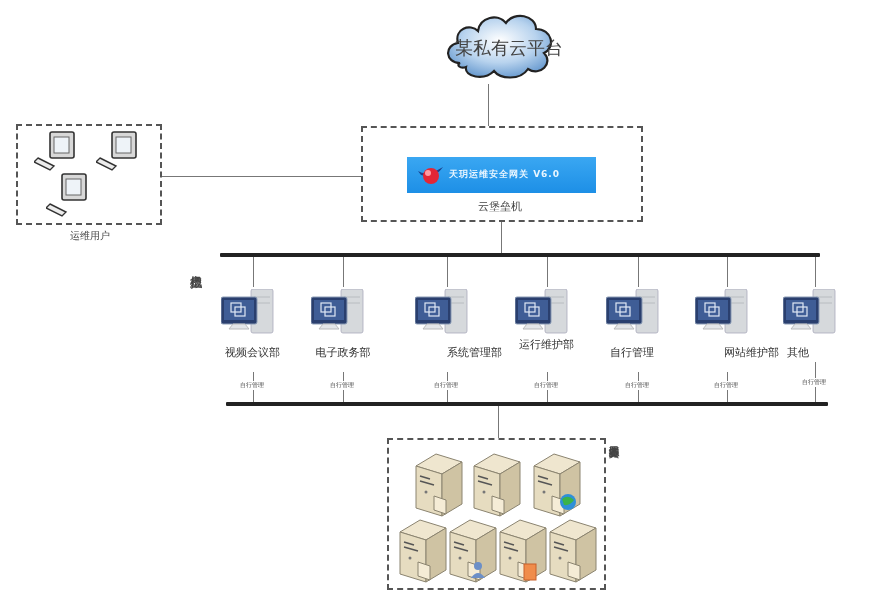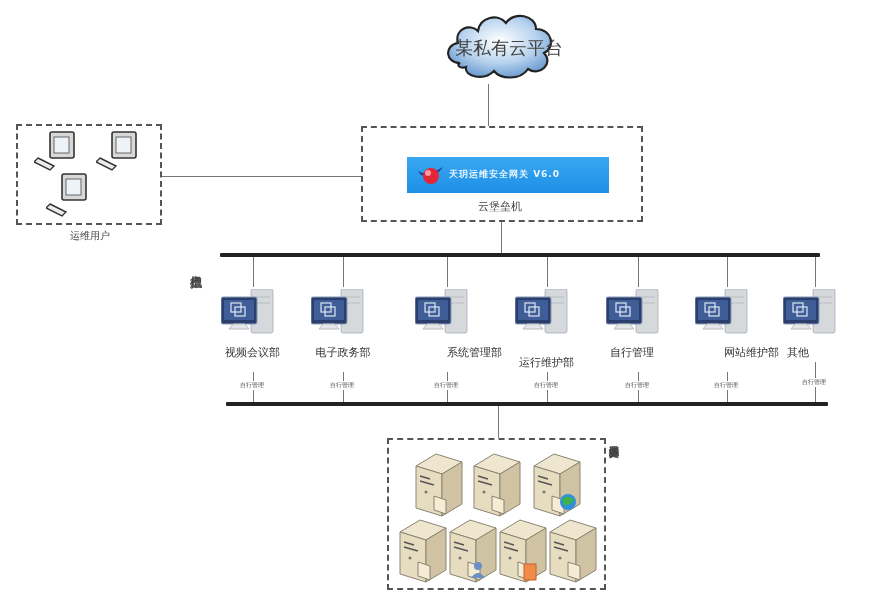"天玥运维安全网关 V6.0" .gateway { padding-left: 13px -> none }
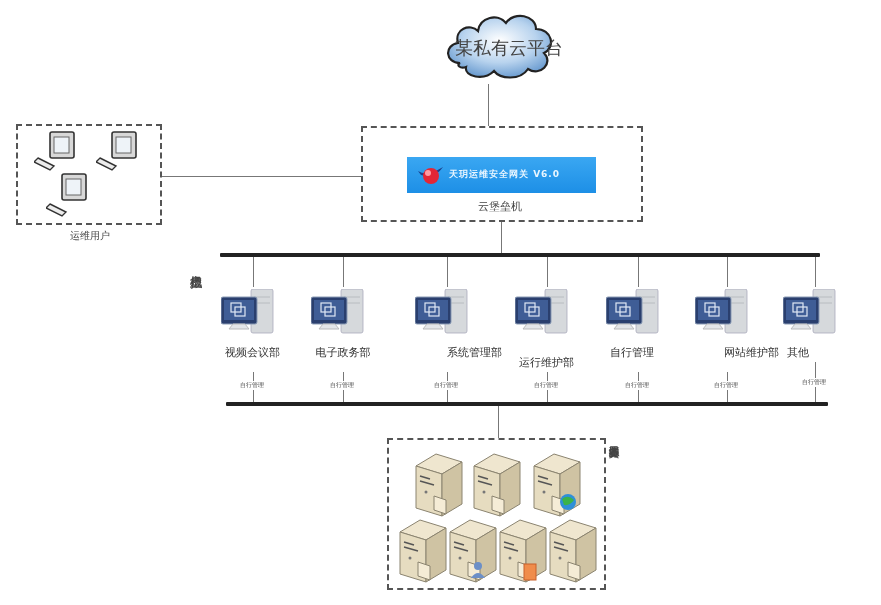"运行维护部" span.dept-name { top: 356px -> 338px }
